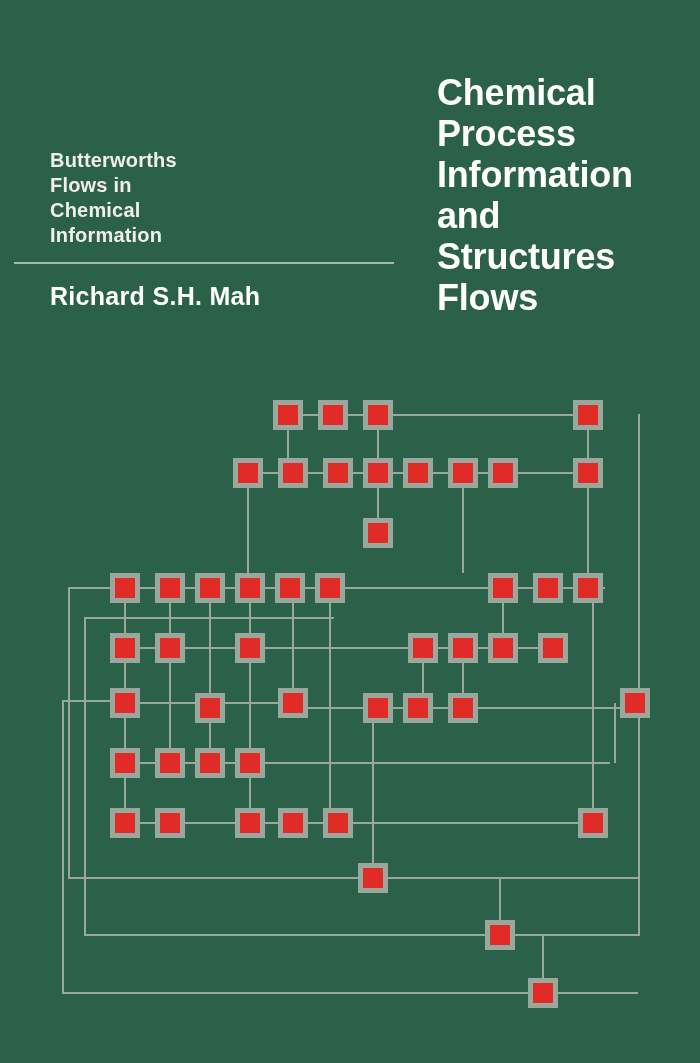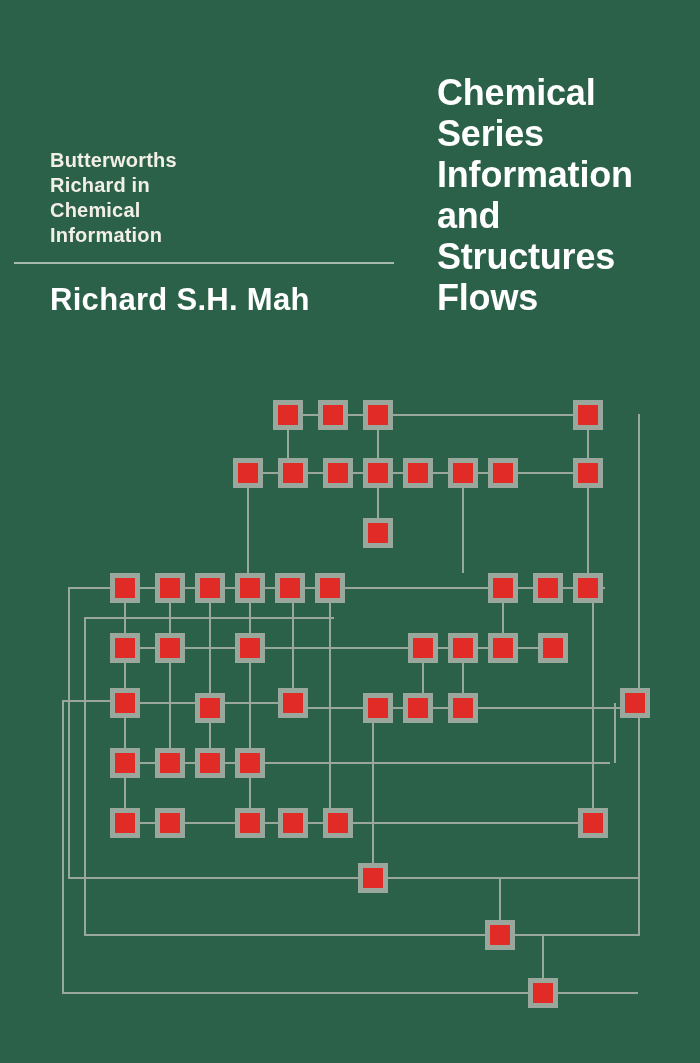"Series" div { text: Series -> Process }
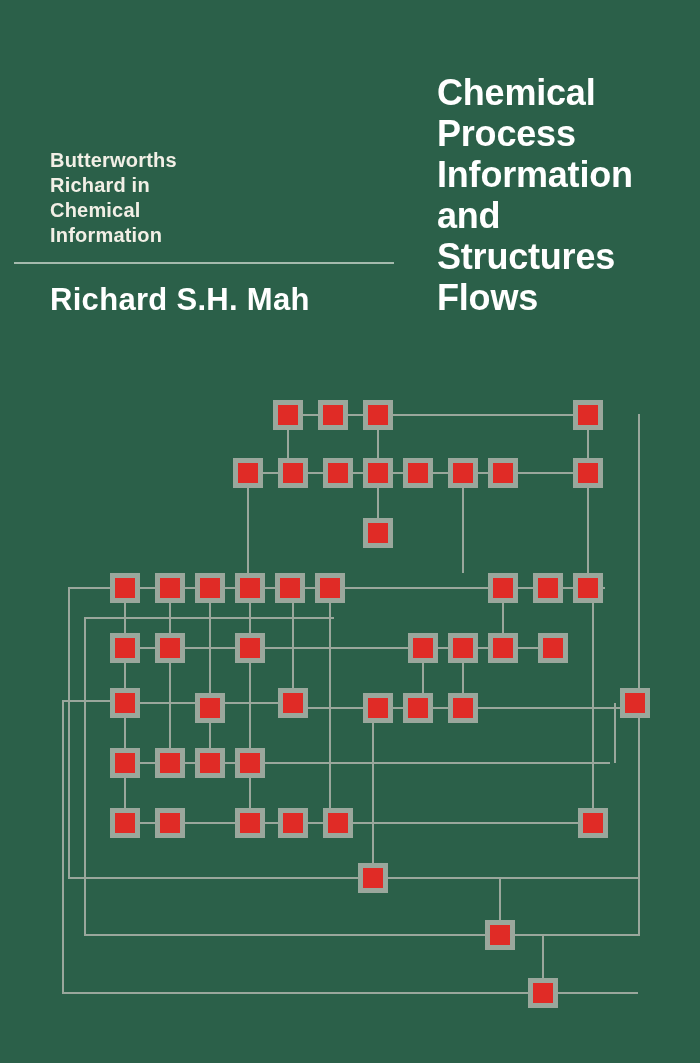"Richard in" div { text: Richard -> Flows }
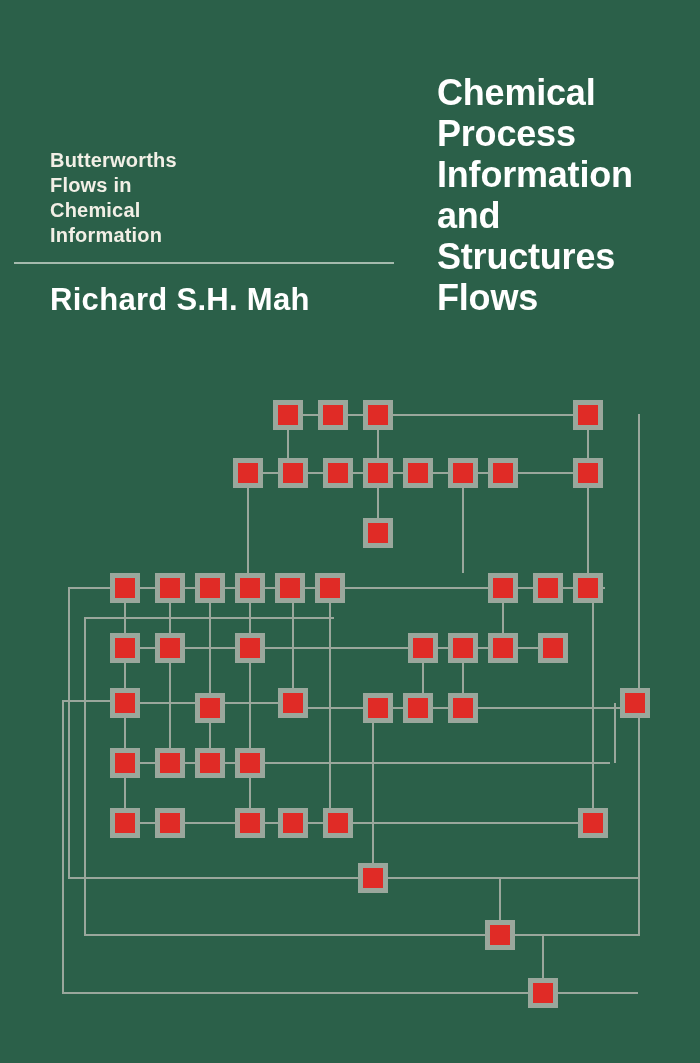"Richard S.H. Mah" .author { font-size: 31px -> 25px }
